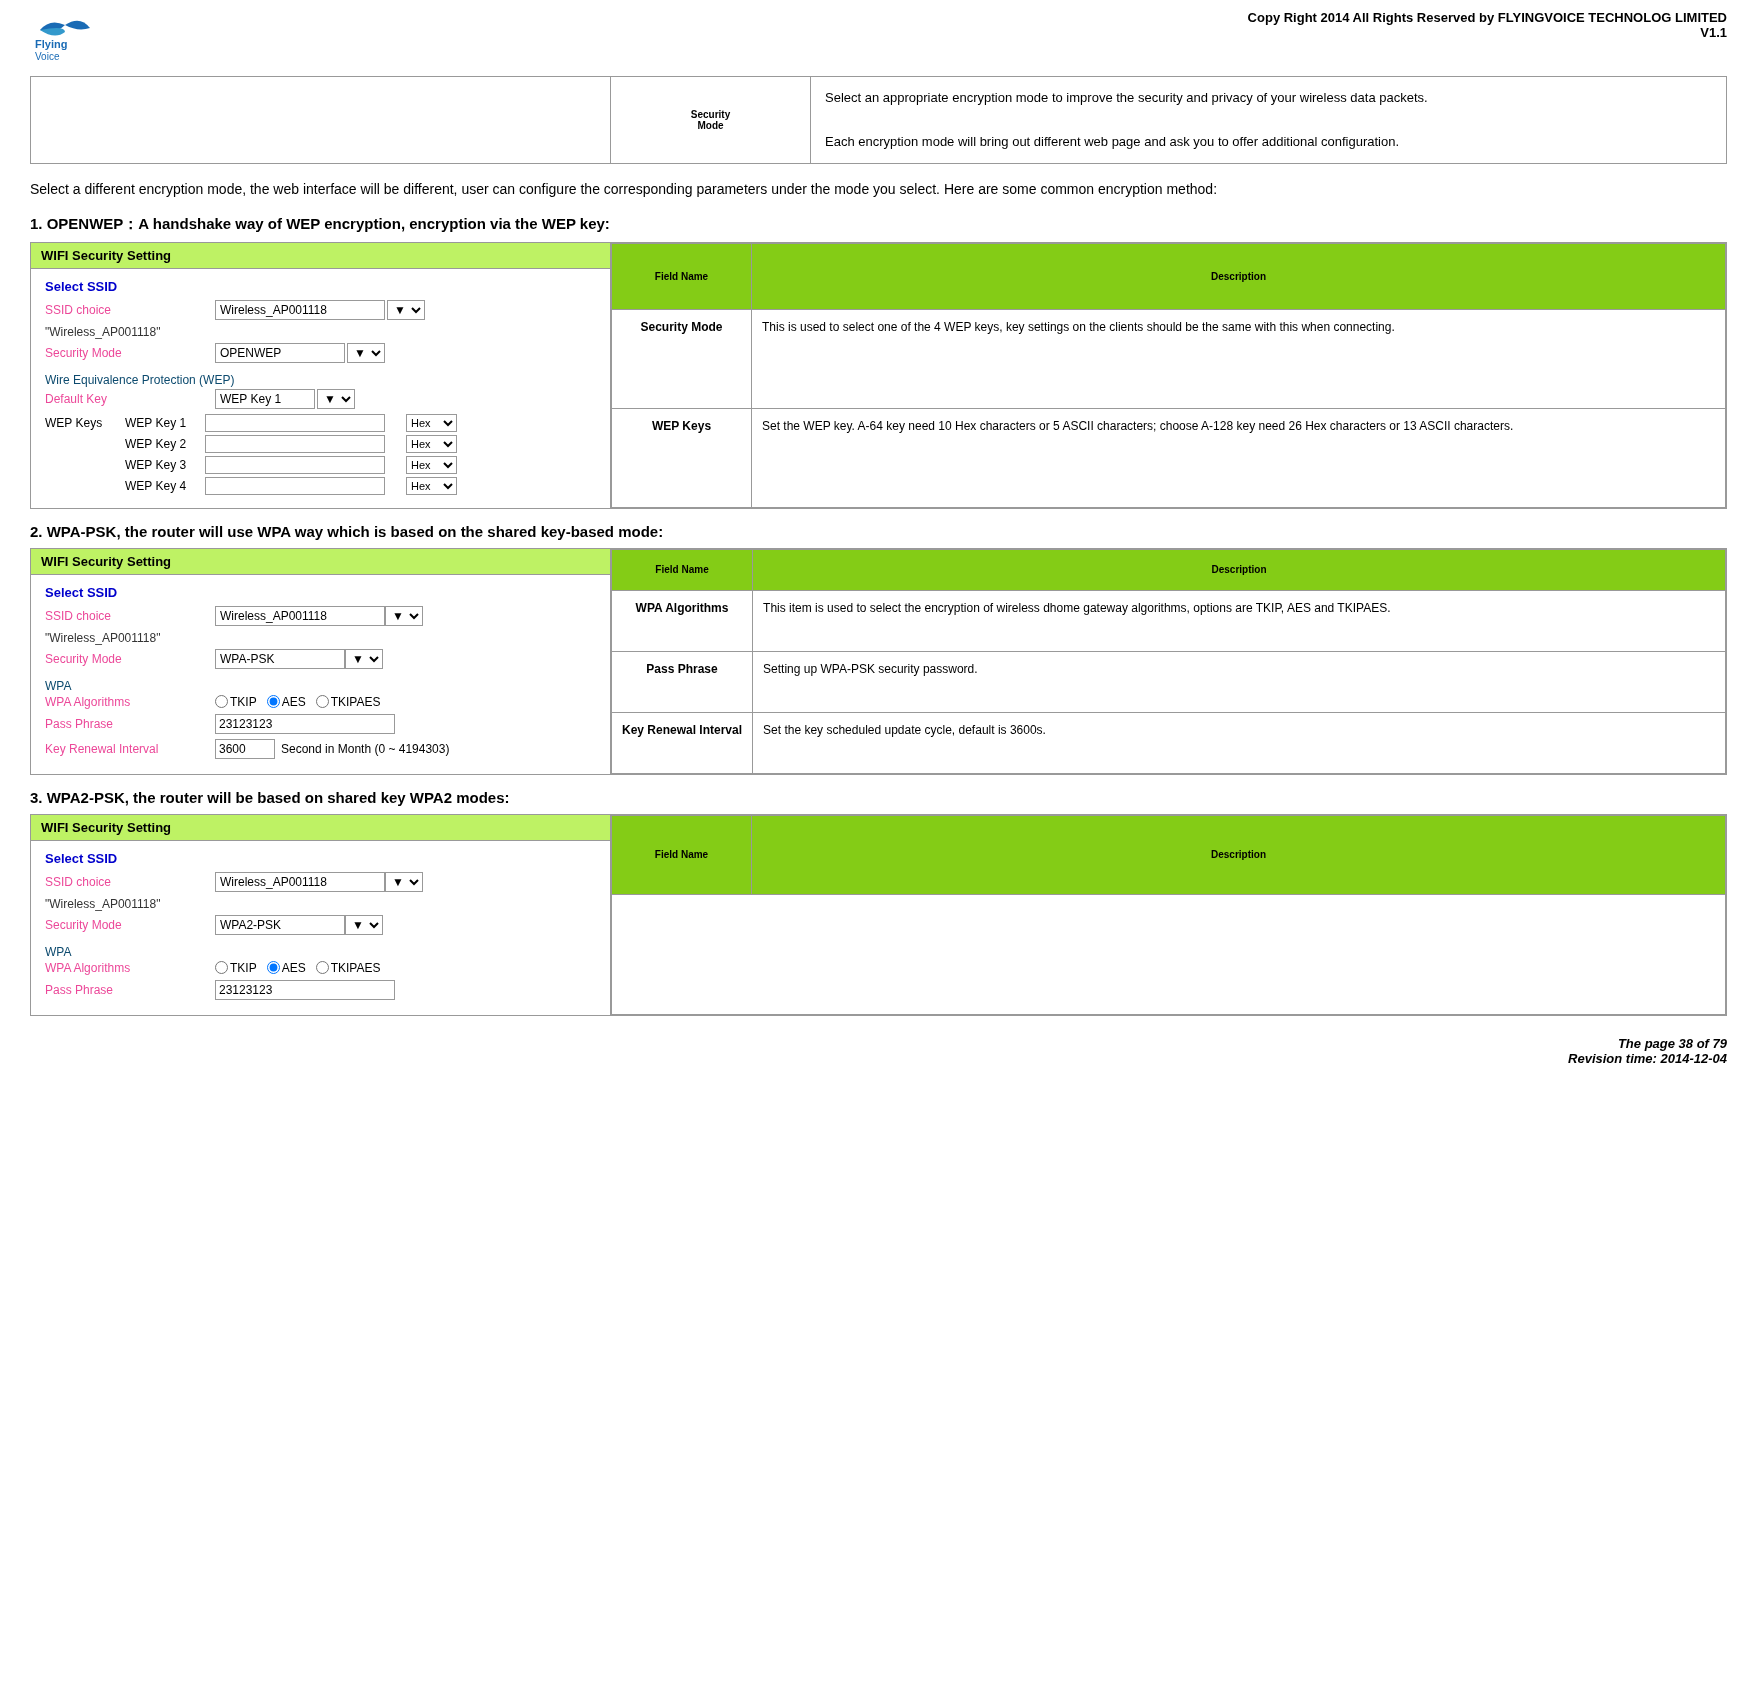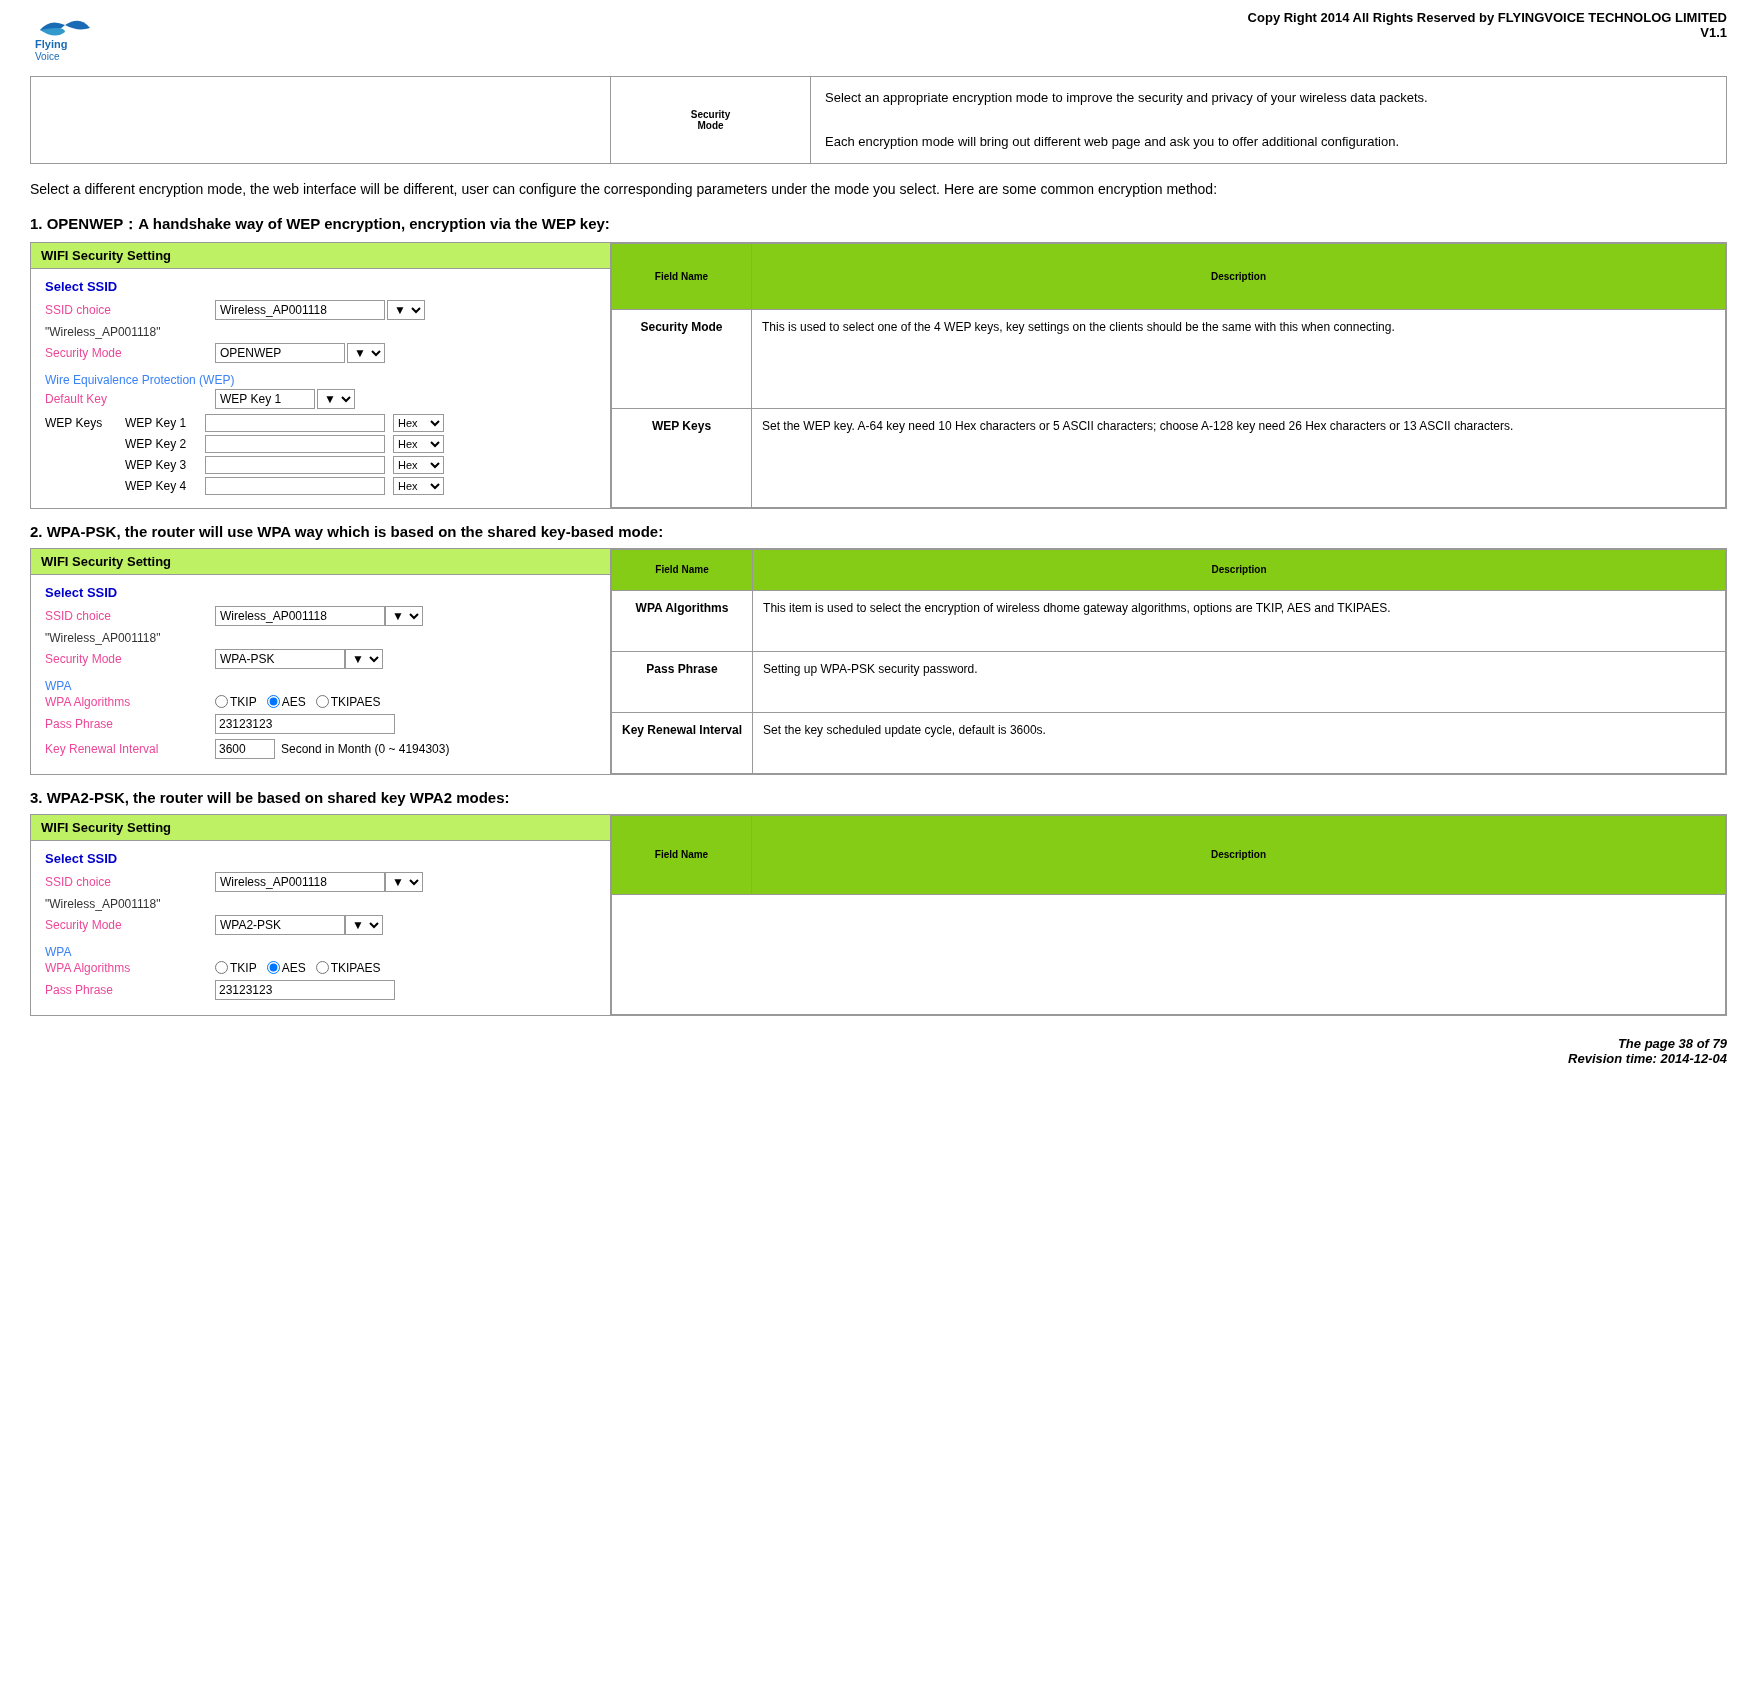"Wire Equivalence Protection (WEP)" .wifi-section-label { color: #3b82f6 -> #0c4a6e }
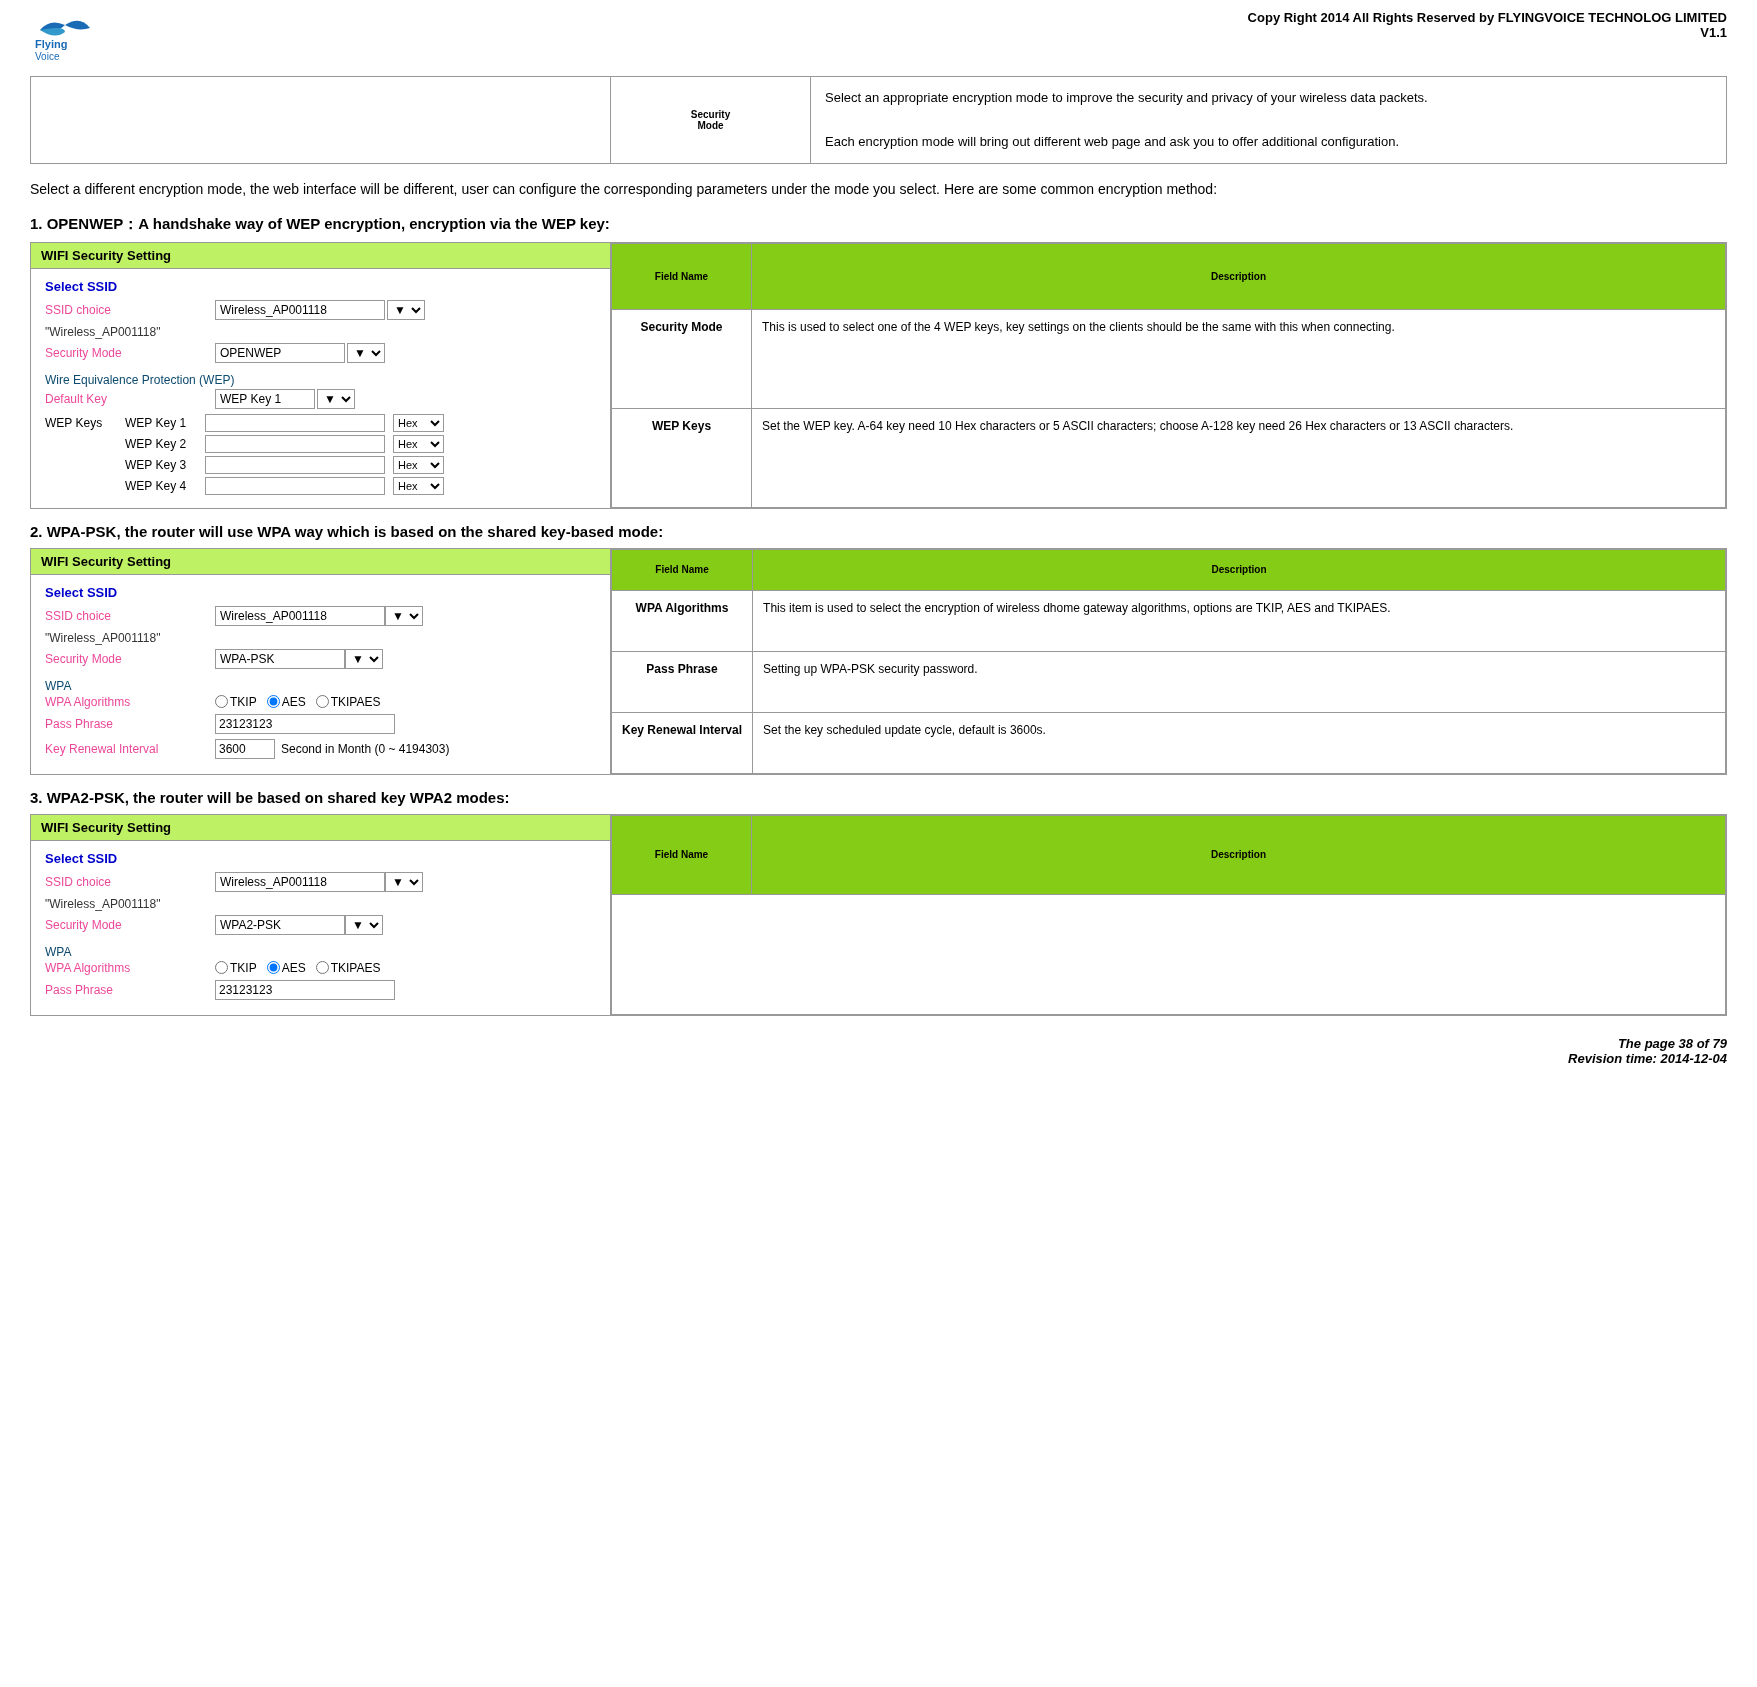"Hex" .wep-hex-select { margin-left: 8px -> 21px }
